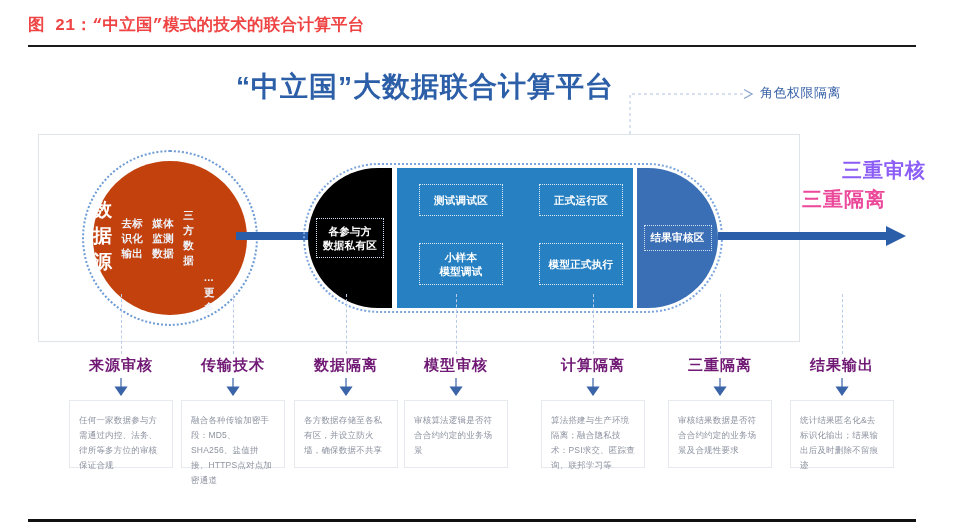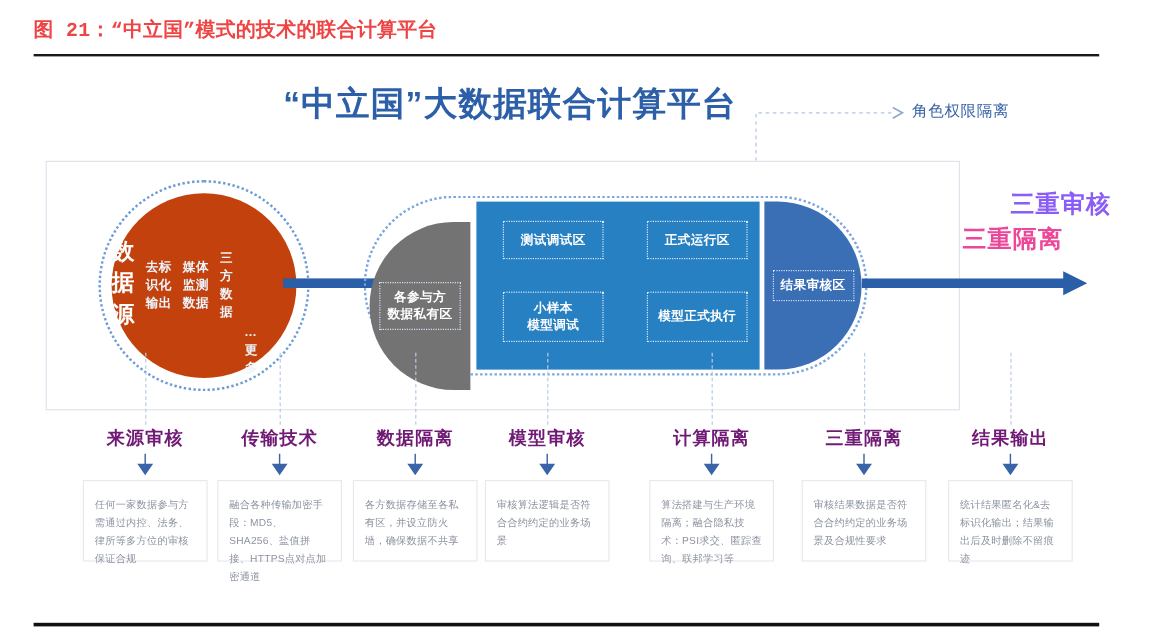"各参与方" #private-zone { background: #737373 -> #000000; top: 17px -> 0 }
